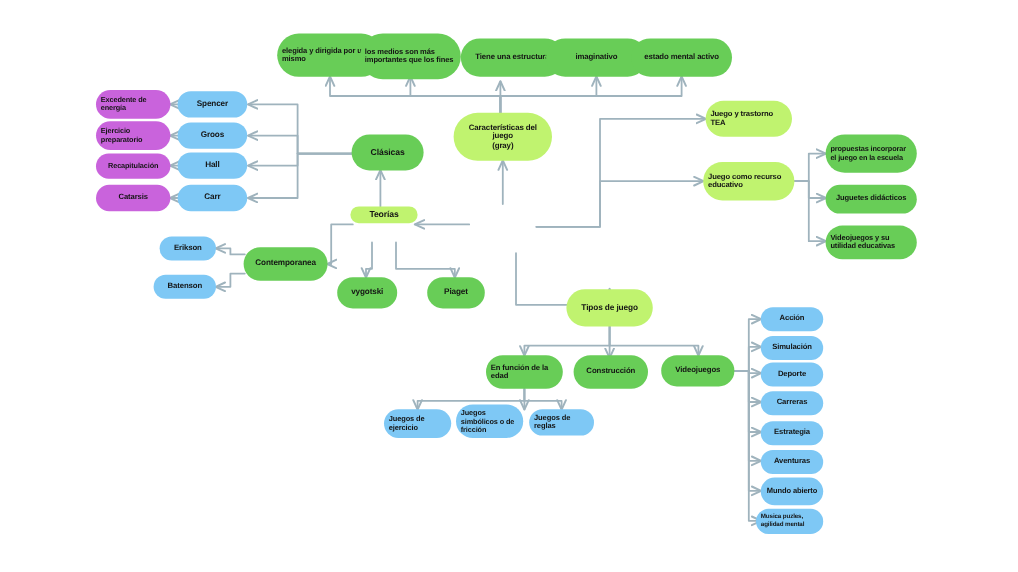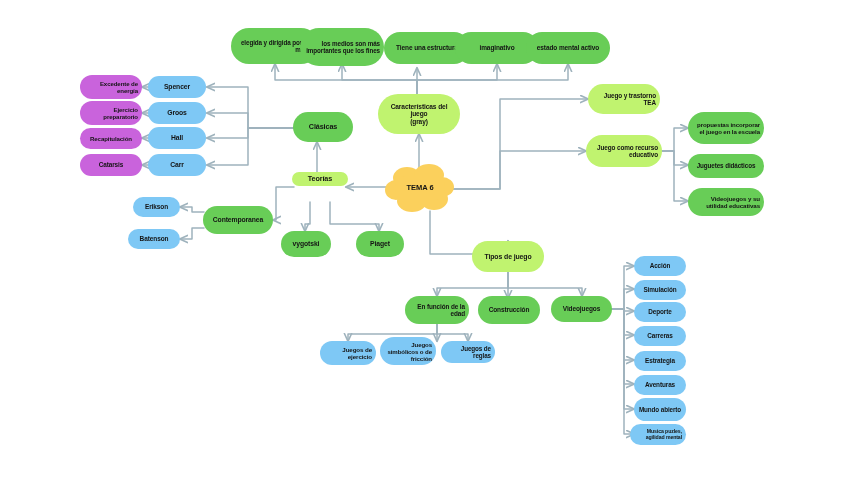"Clásicas" .node { text-align: right -> left }
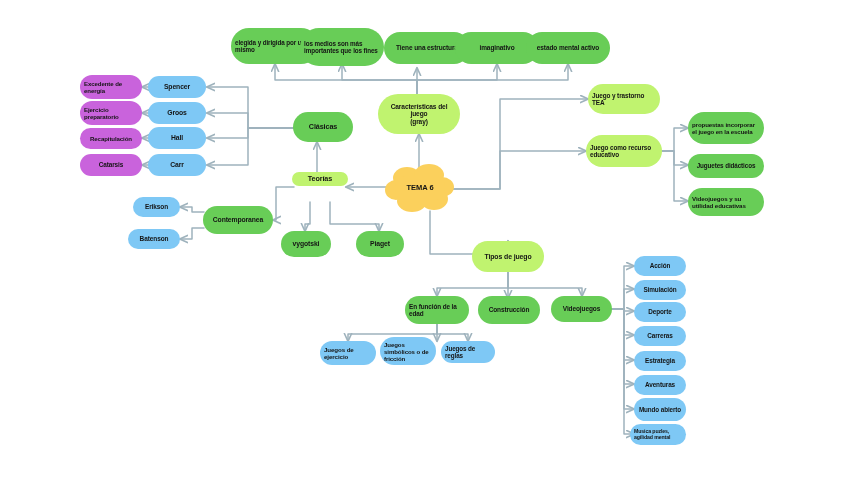"TEMA 6" div.cloud { html: <div> <svg> <g> <ellipse></ellipse> <ellipse></ellipse> <ellipse></ellipse> <ellipse></ellipse> <ellipse></ellipse> <ellipse></ellipse> <rect></rect> </g> </svg> <span>TEMA 6</span> </div> -> none }
